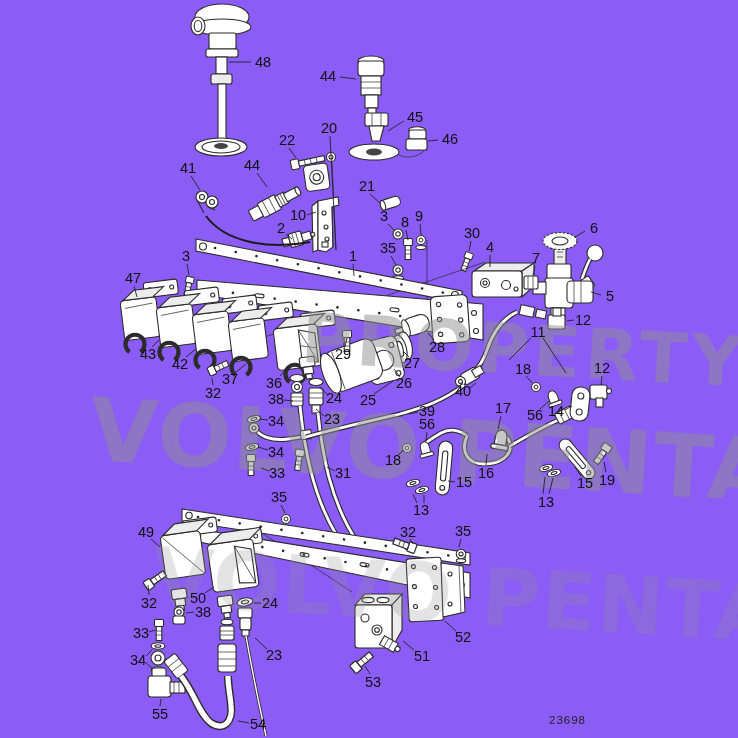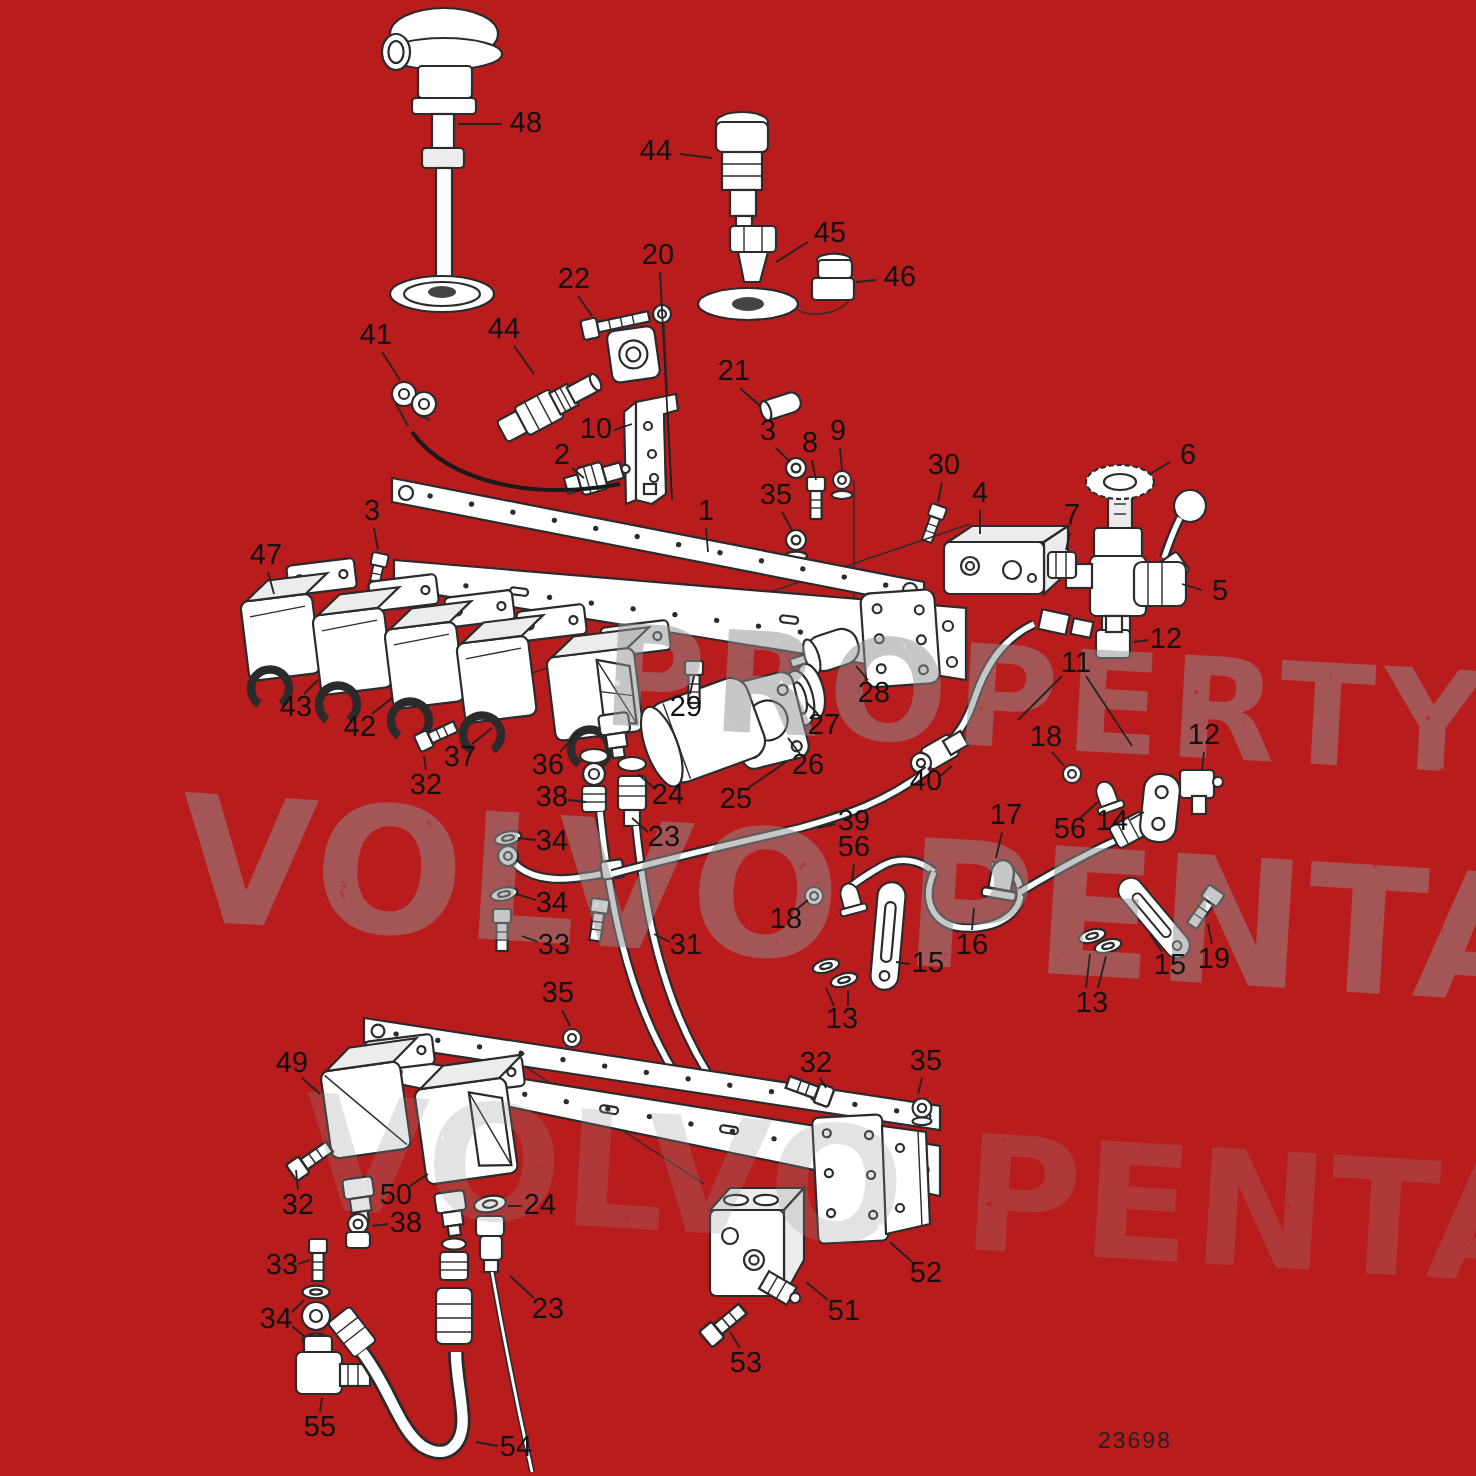"48" .canvas { background: #b91c1c -> #8b5cf6 }
